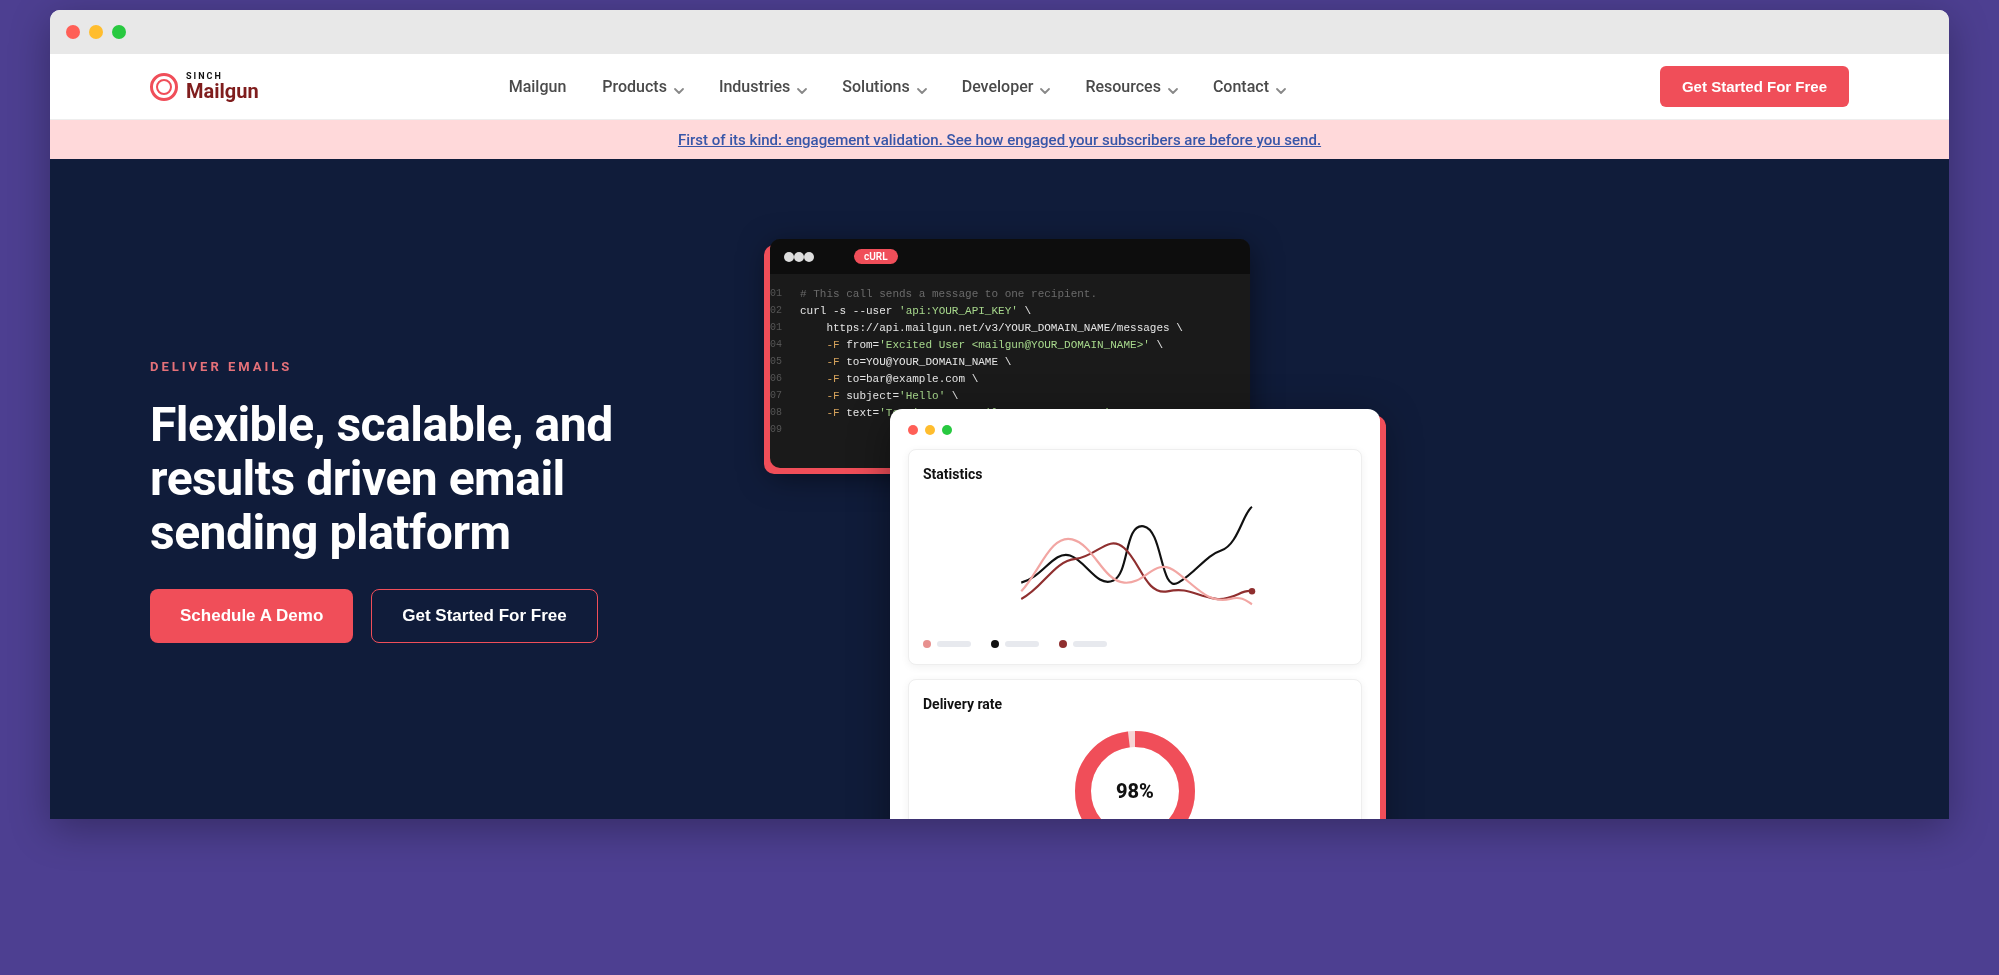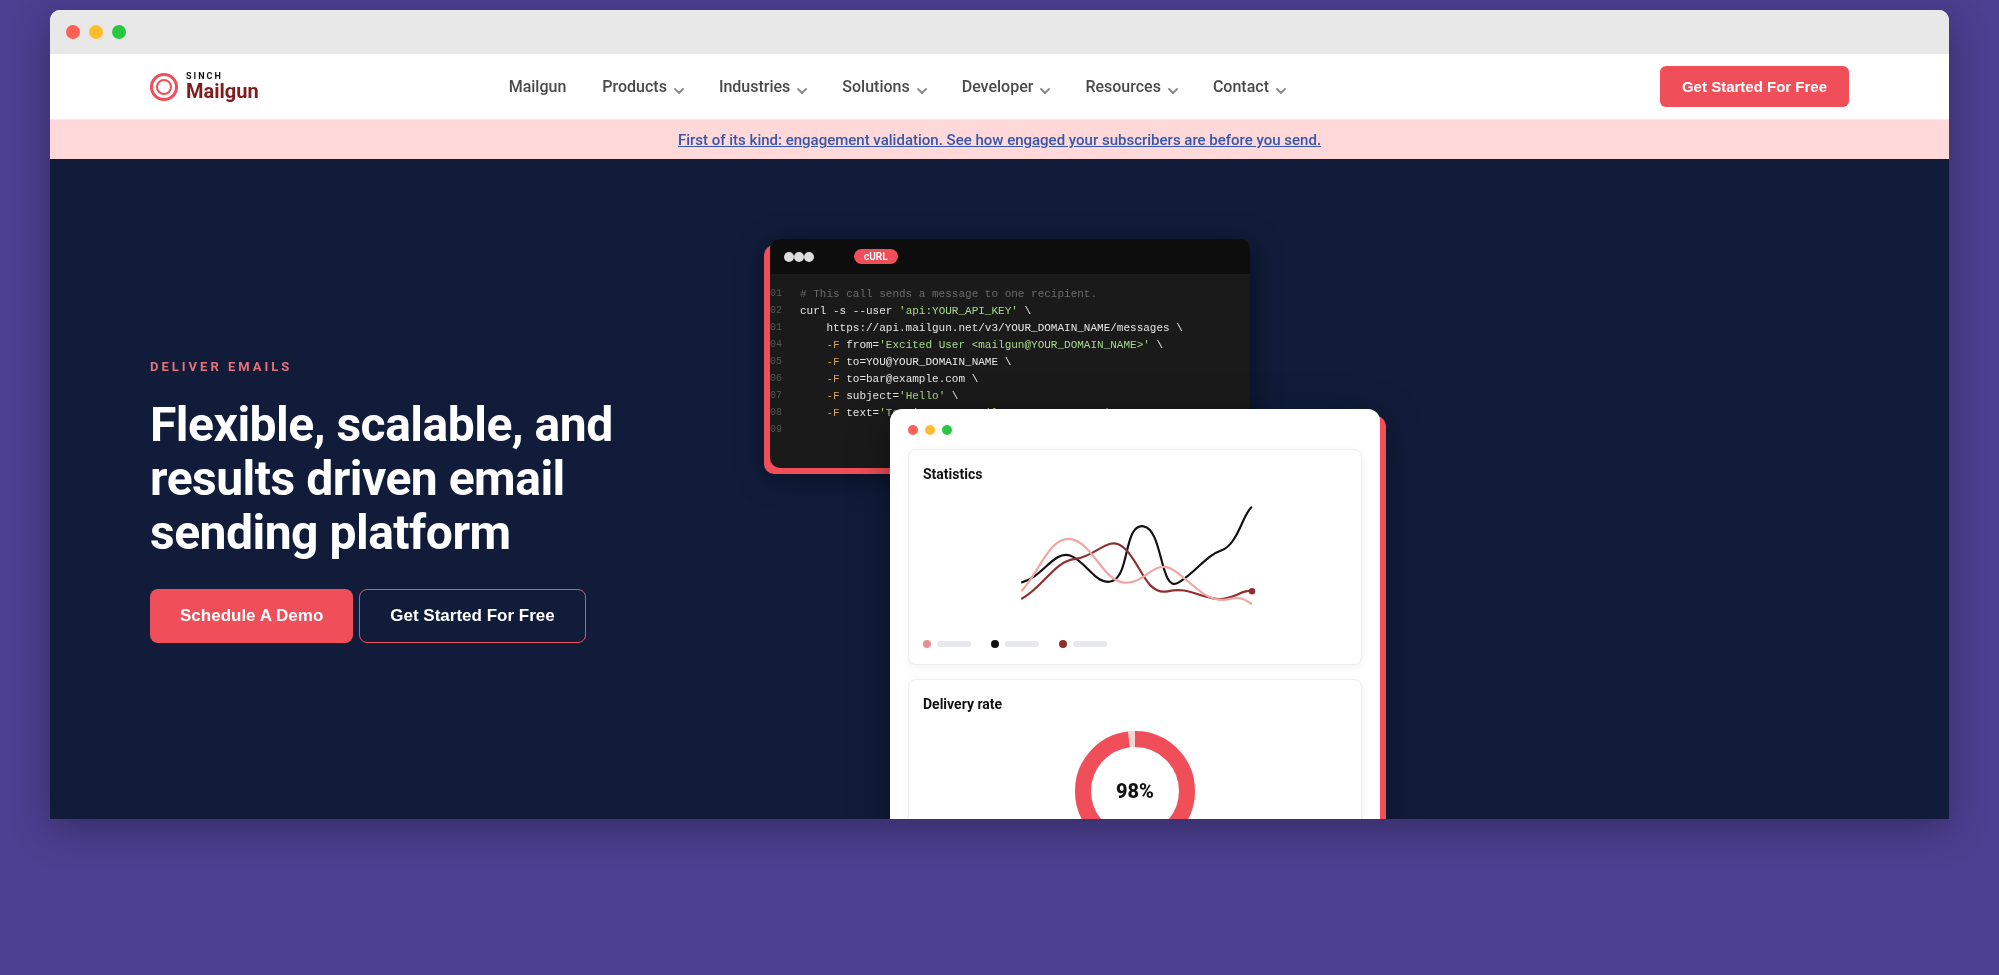"Schedule A Demo" .hero-ctas { gap: 6px -> 18px }
